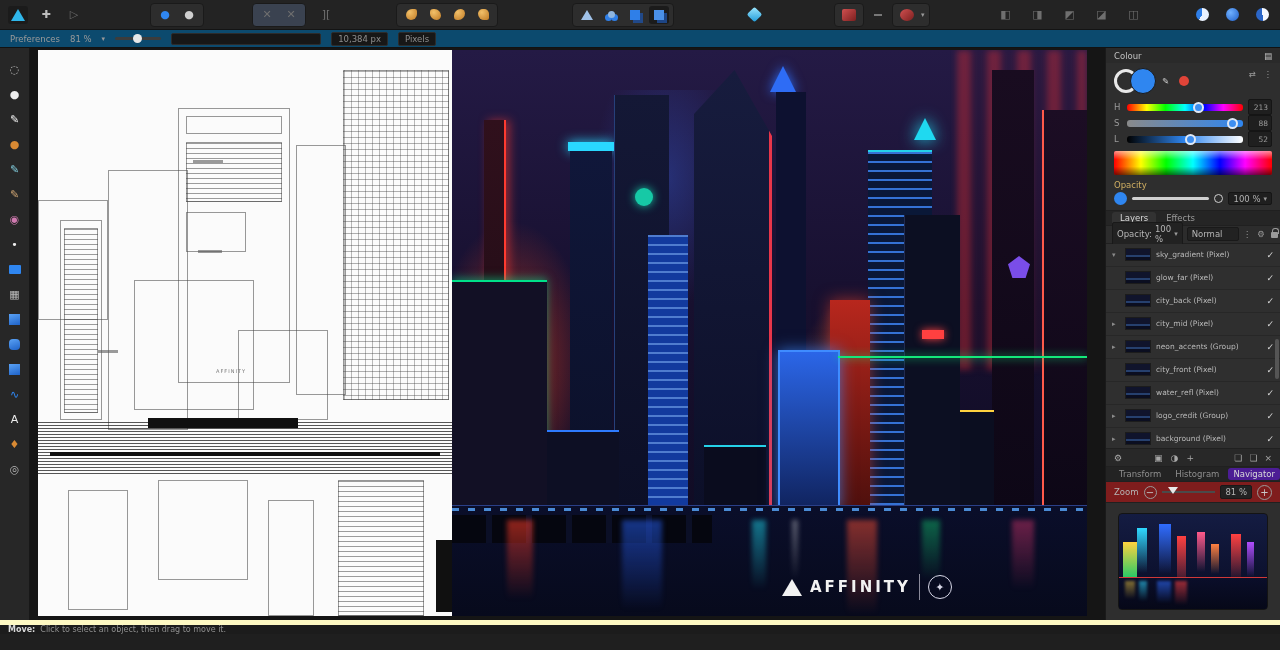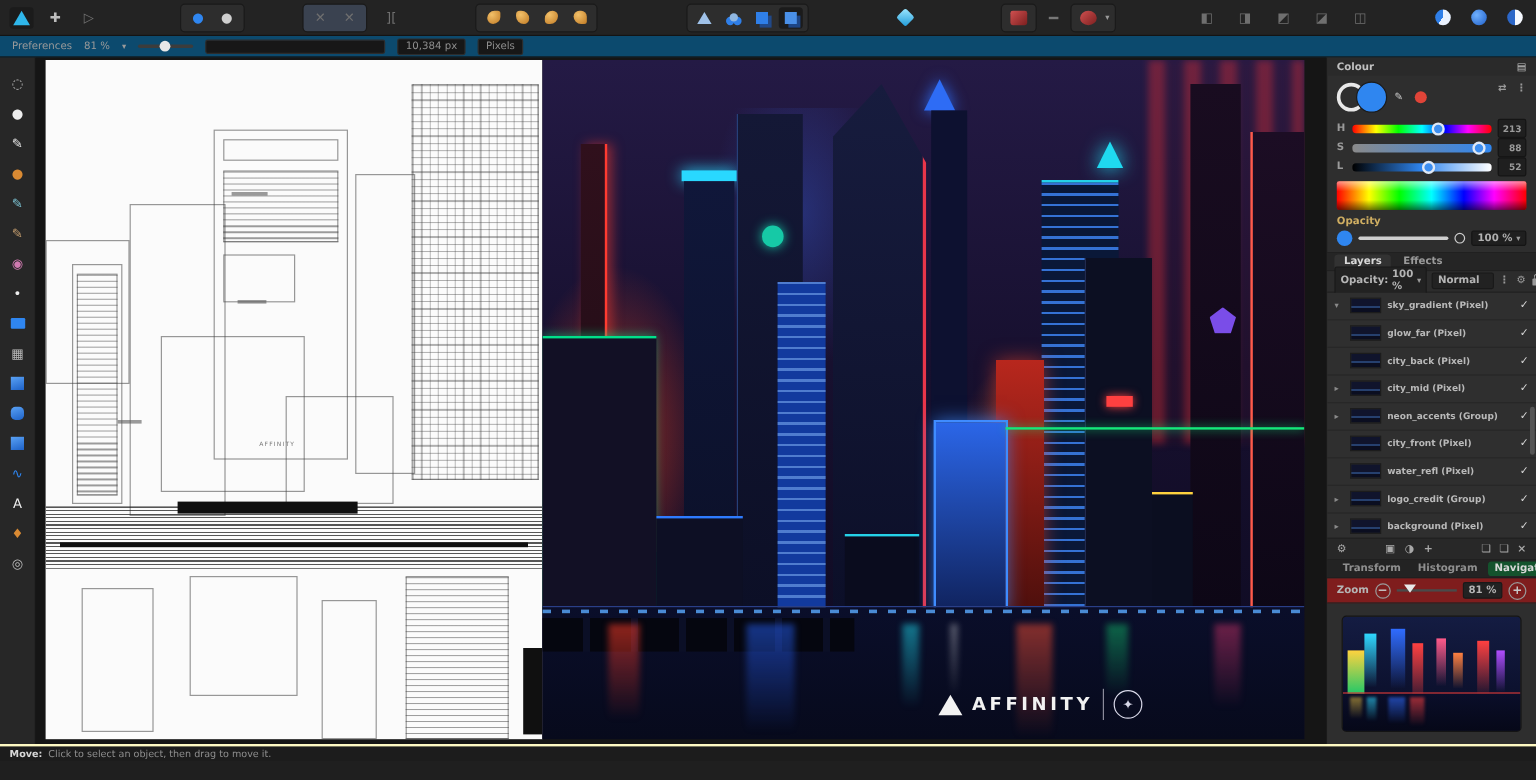"Colour" .sec { font-weight: bold -> none }
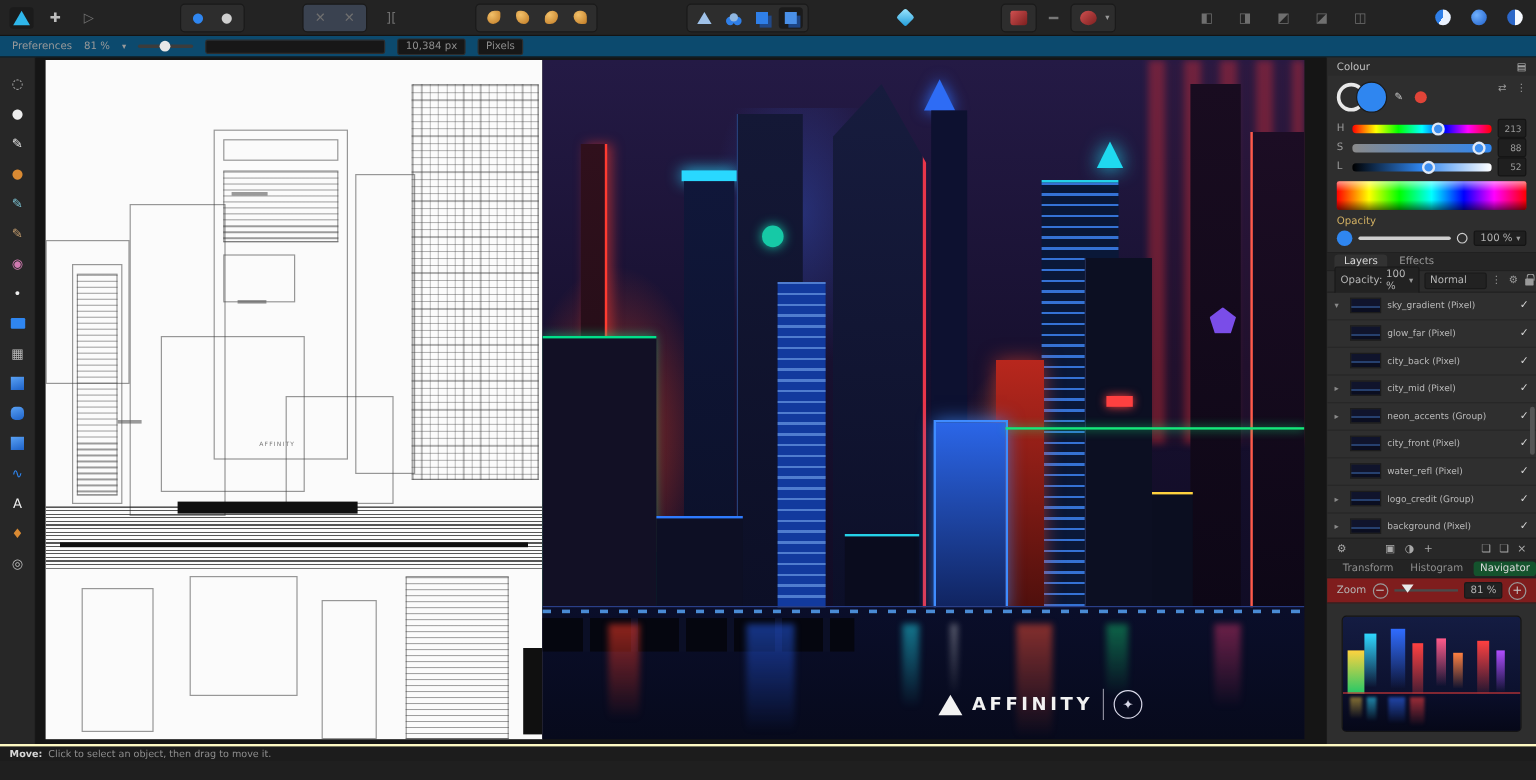"Navigator" .stab.on { background: #14532d -> #4c1d95 }
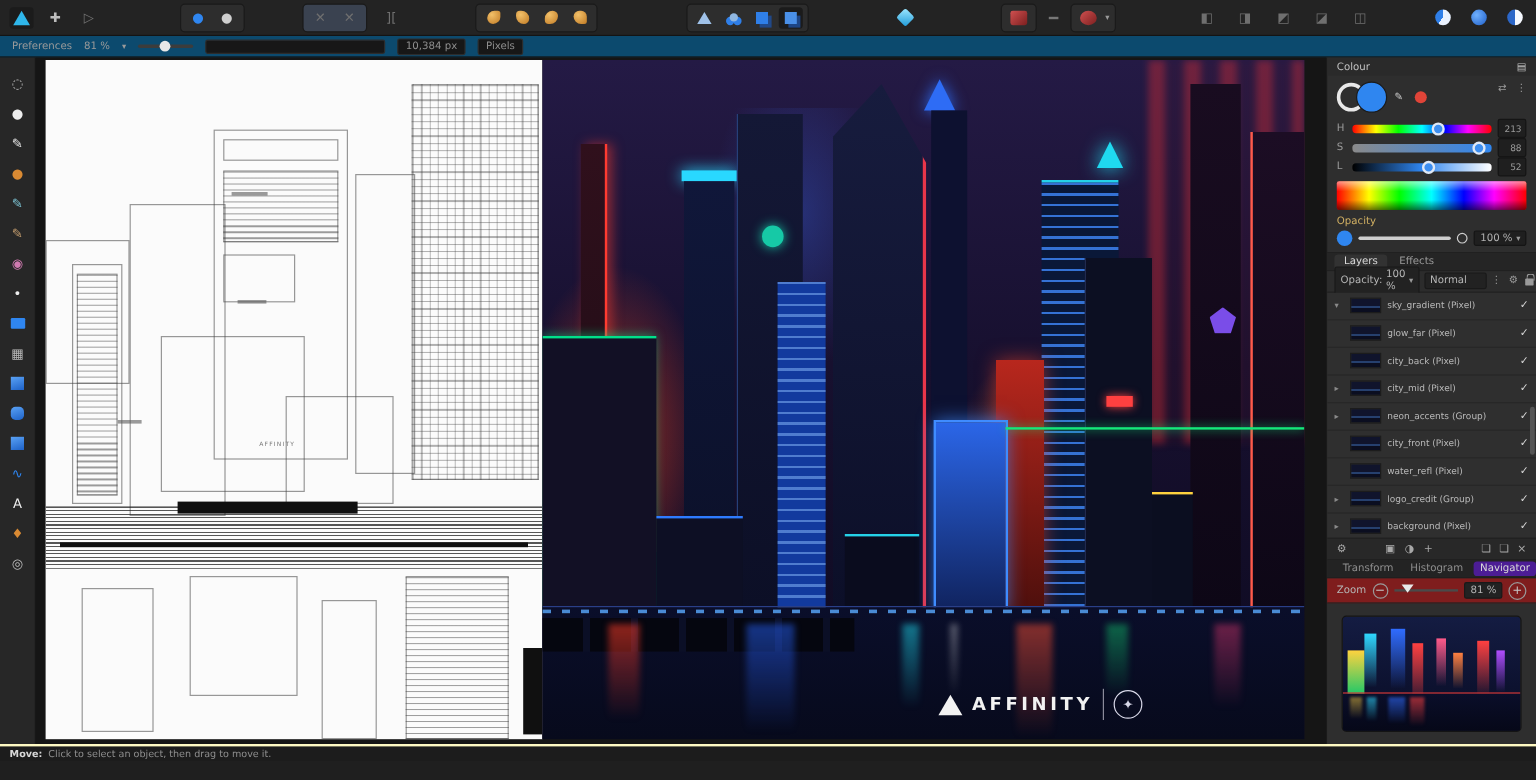"Move:" .statusbar { border-top: 2px solid #fef9c3 -> 5px solid #fef9c3 }
